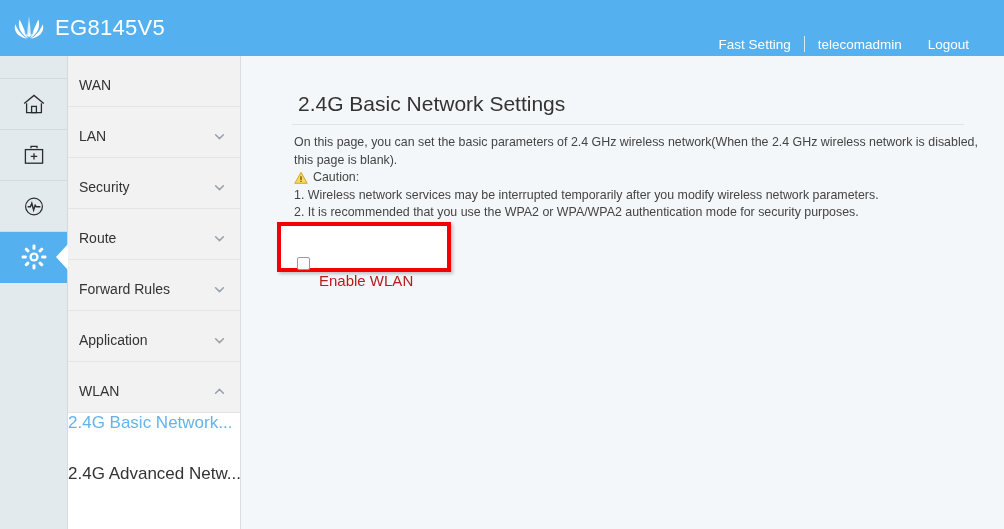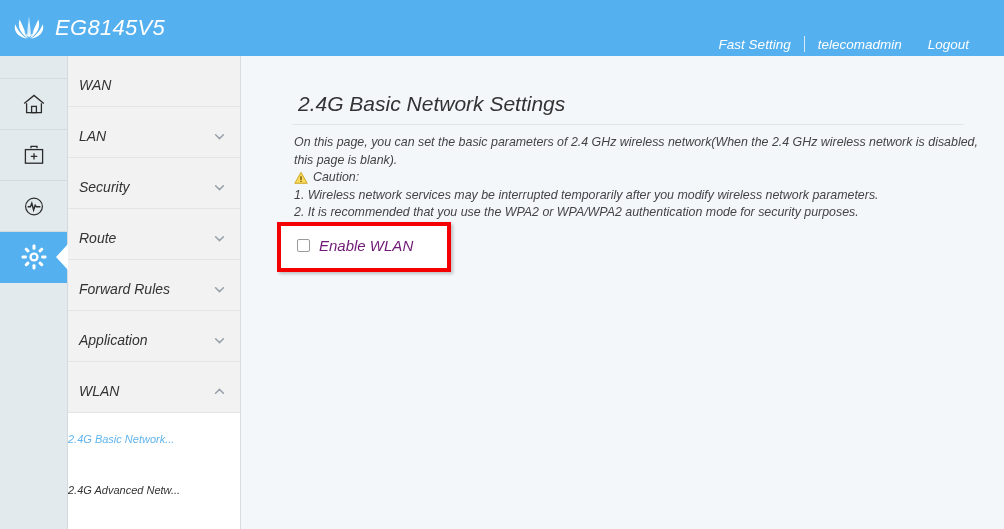"EG8145V5" .app { font-style: italic -> none }
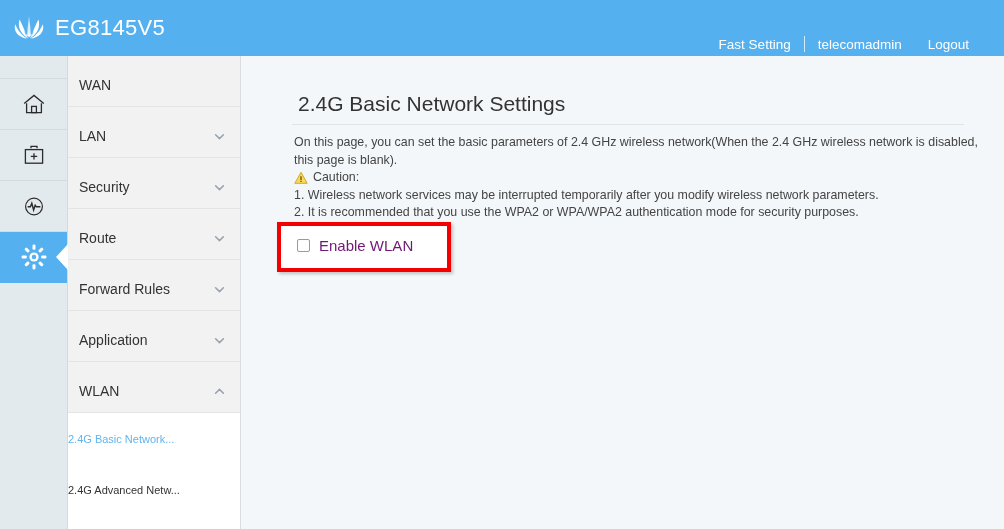"Enable WLAN" .cb-label { color: #701a75 -> #b91c1c; margin-top: none -> 35px }
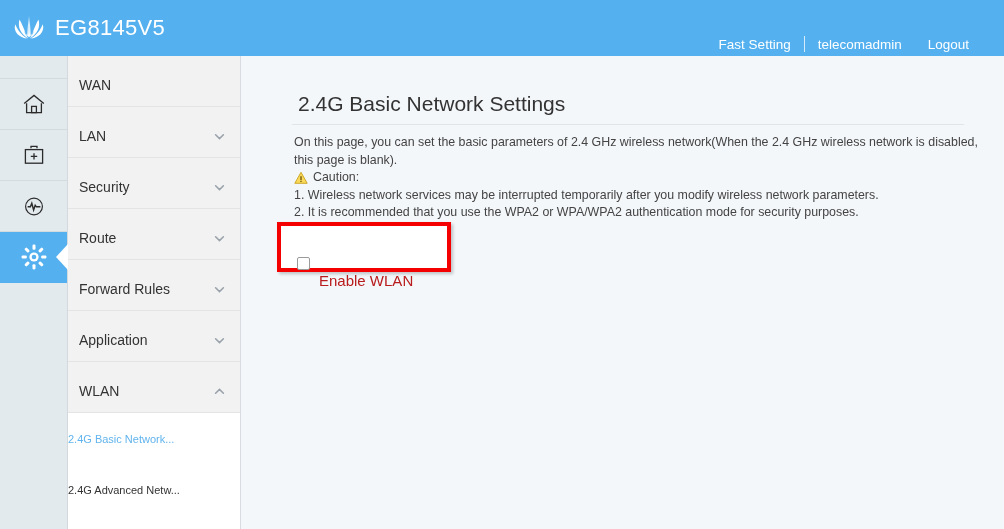"2.4G Basic Network..." .sub-item { align-items: center -> none; font-size: 11px -> 17px }
